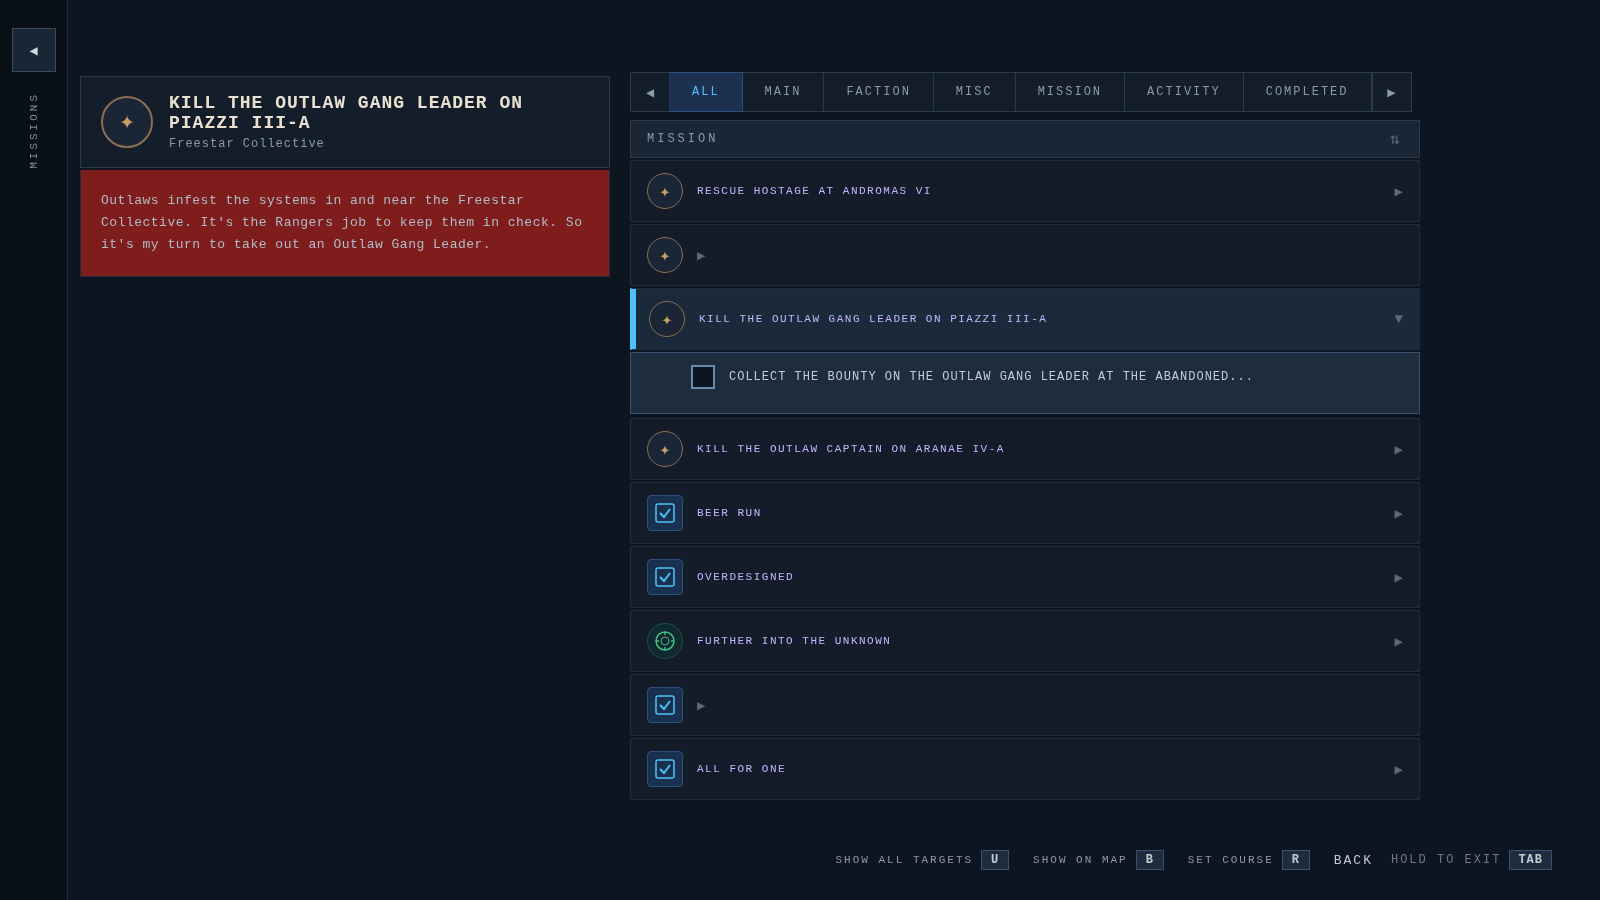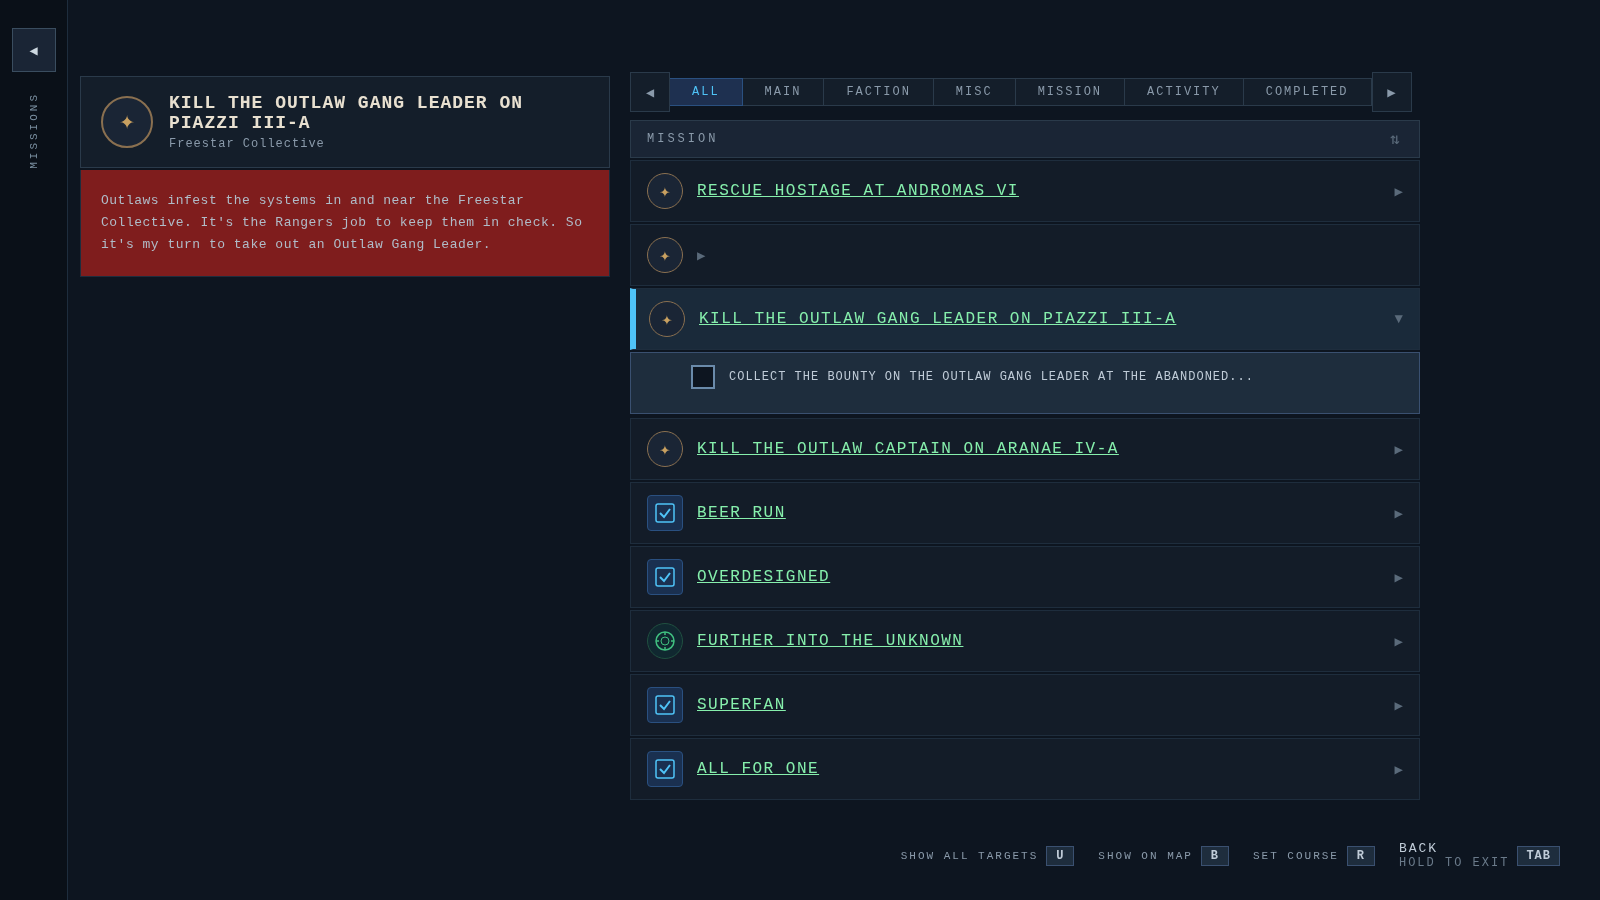"ALL" .filter-tab { height: 28px -> 40px }
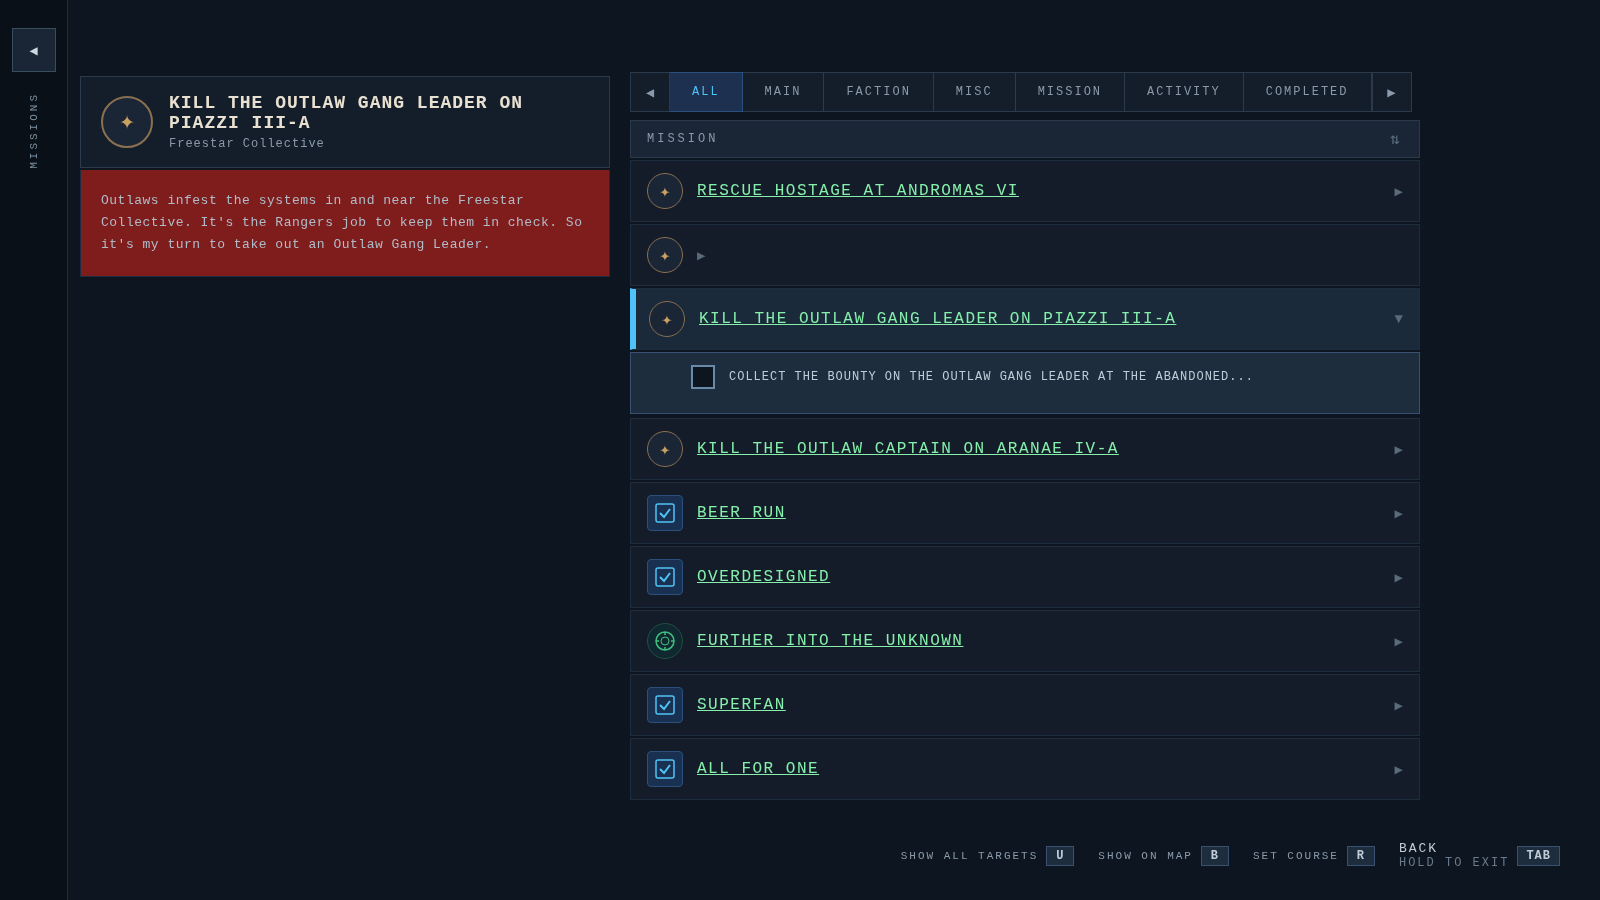"RESCUE HOSTAGE AT ANDROMAS VI" .mission-item-label { color: #86efac -> #c4b5fd; font-size: 16px -> 11px; text-decoration: underline -> none }
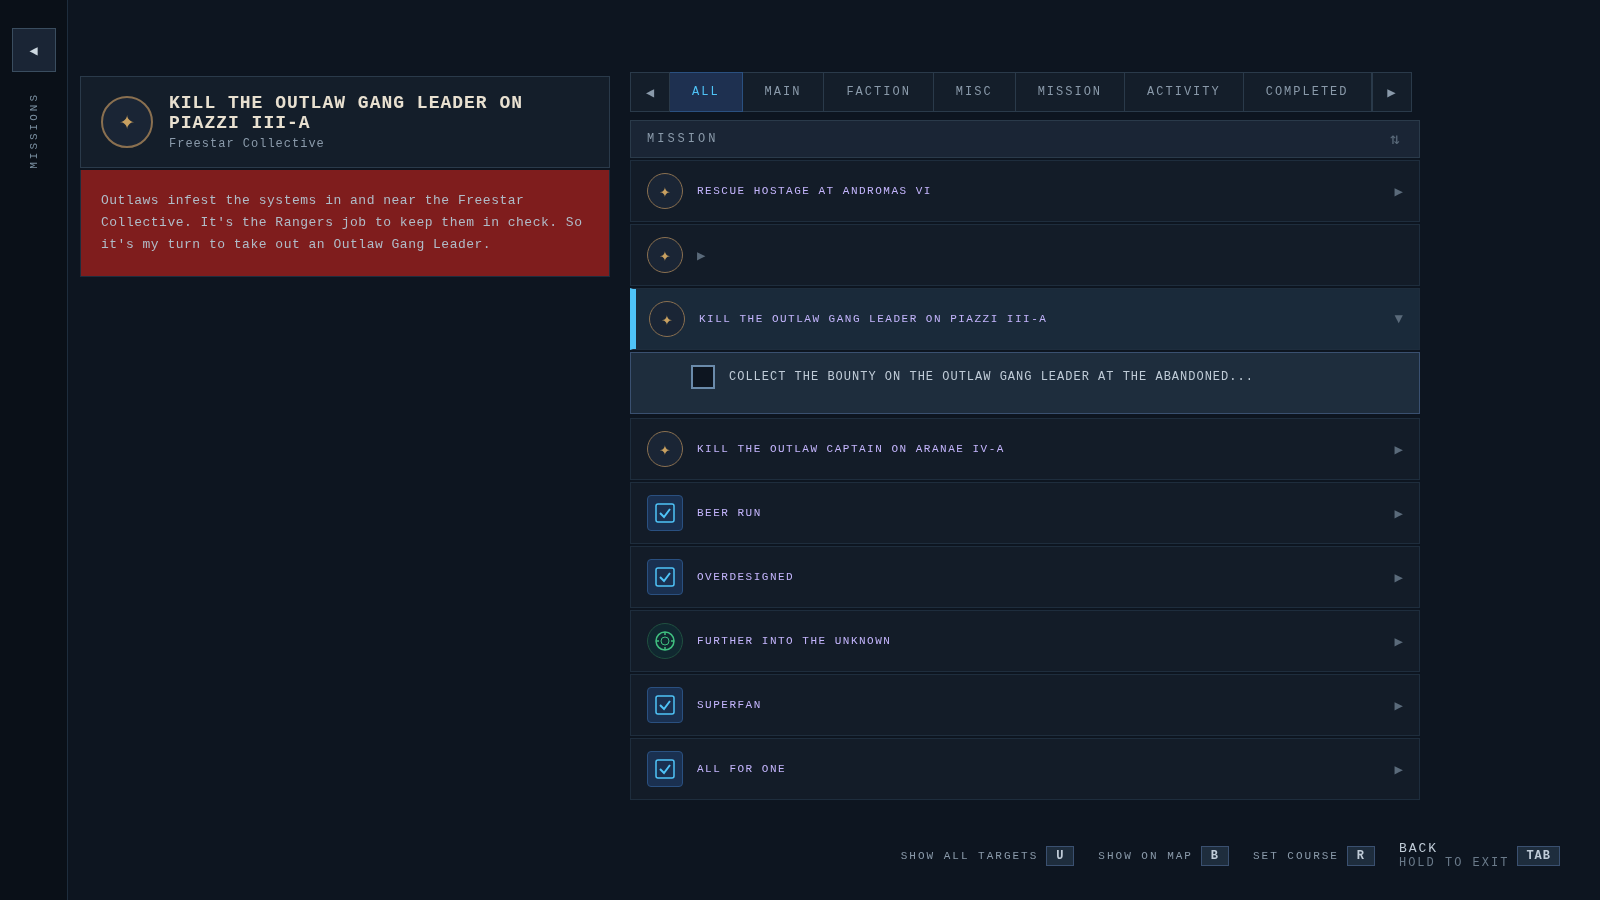"SUPERFAN" span.mission-item-label { html: <span>SUPERFAN</span> -> none }
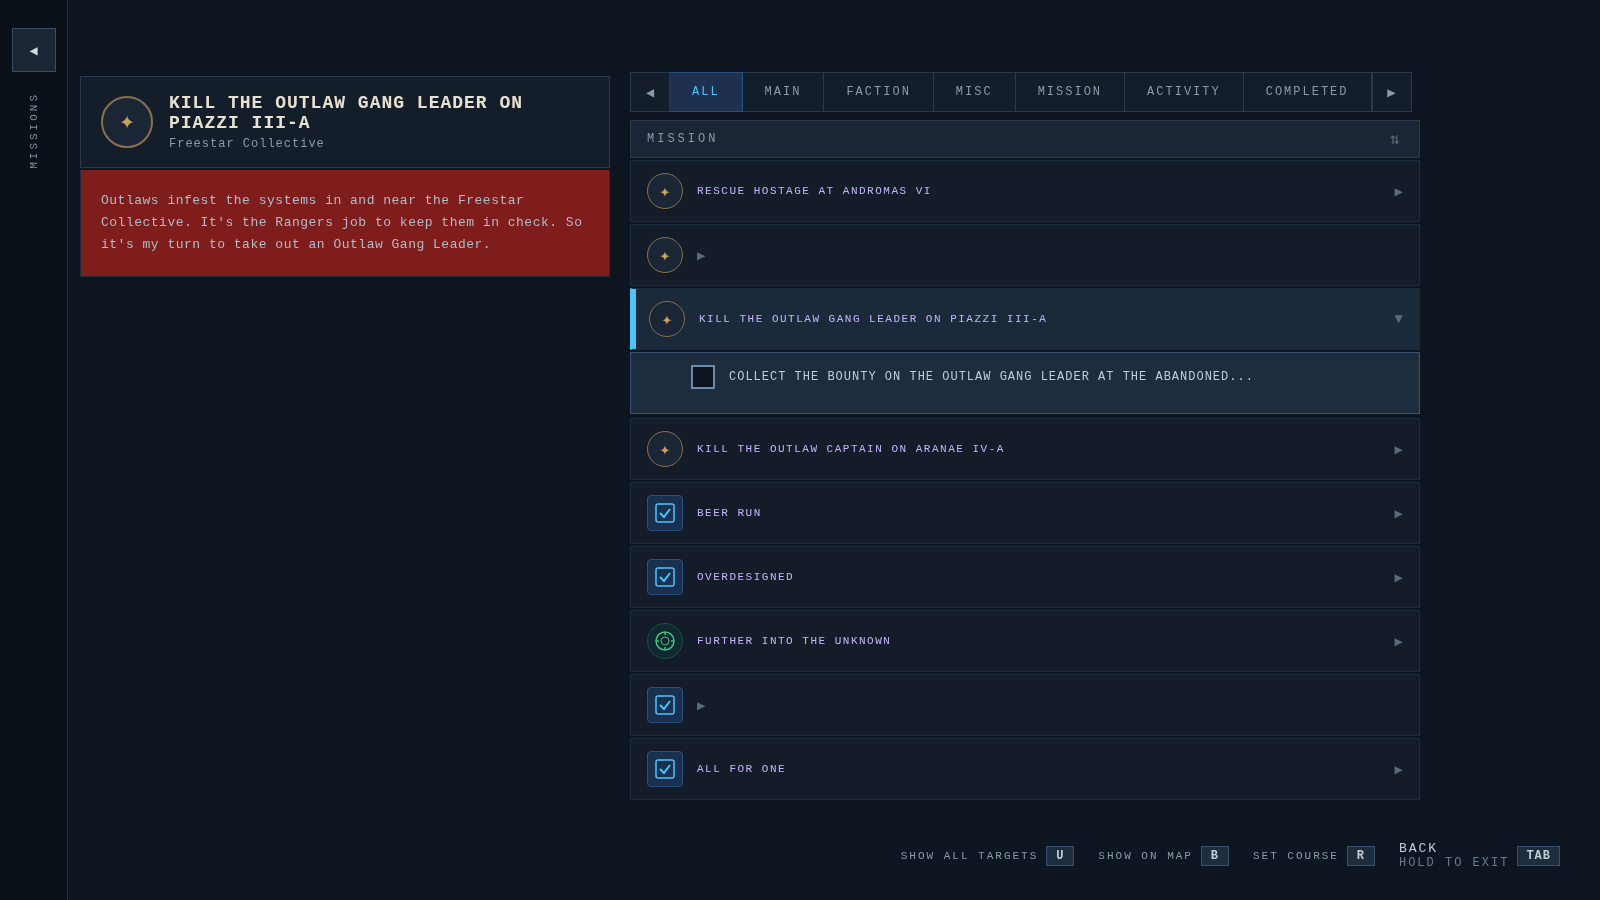"SHOW ALL TARGETS" .bottom-bar { right: 40px -> 48px }
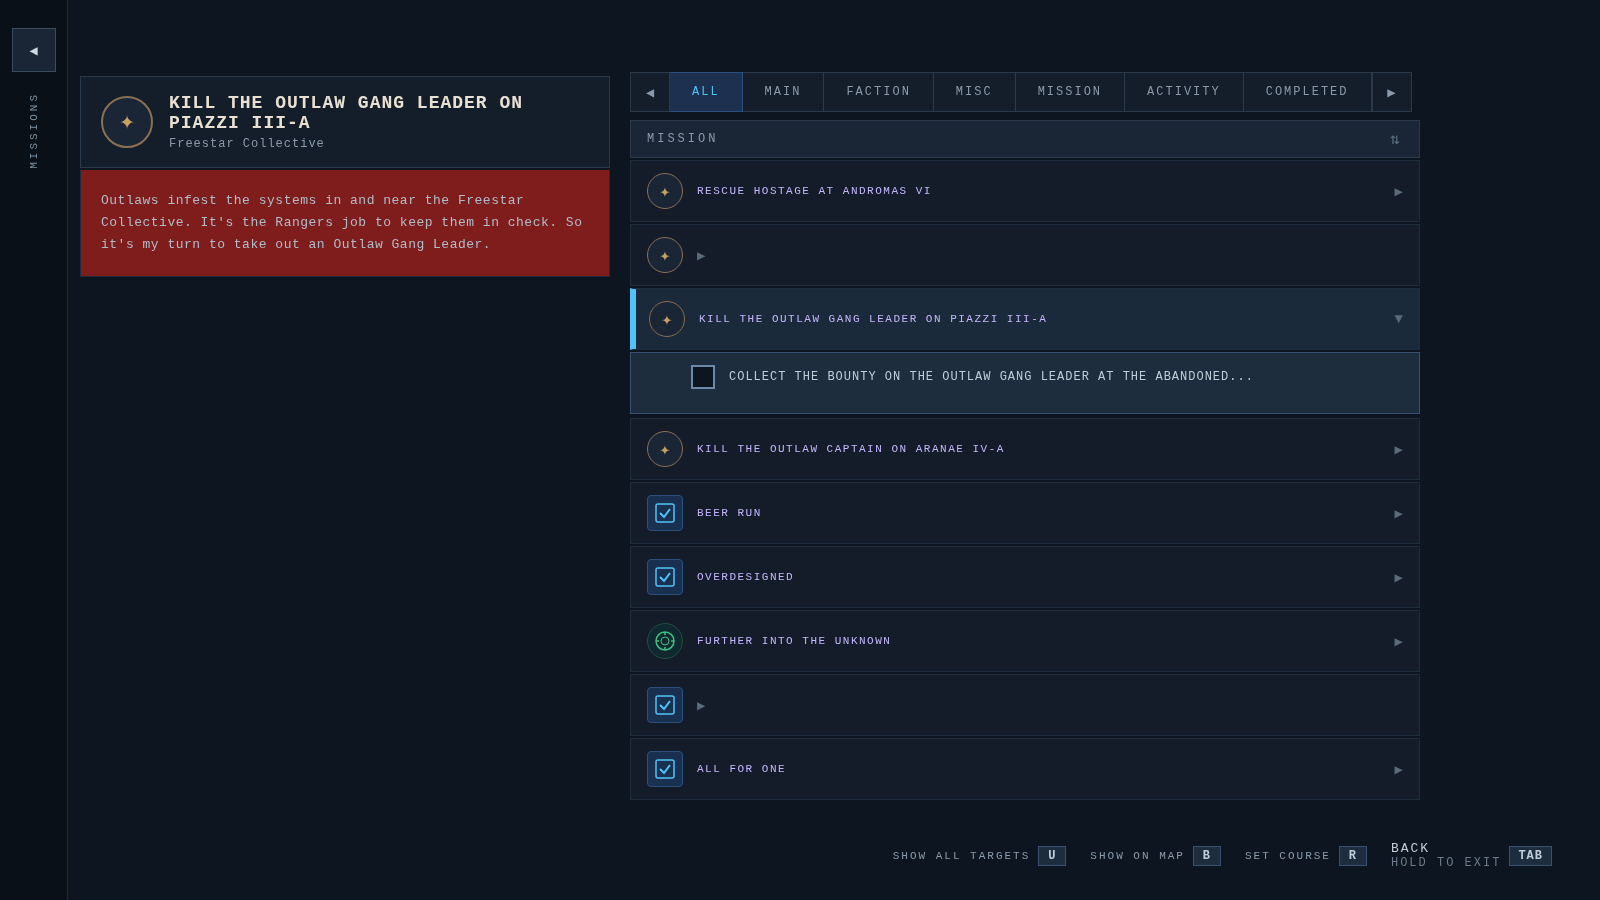"BACK" .back-action { align-items: flex-start -> center; flex-direction: column -> row; gap: 0 -> 18px }
